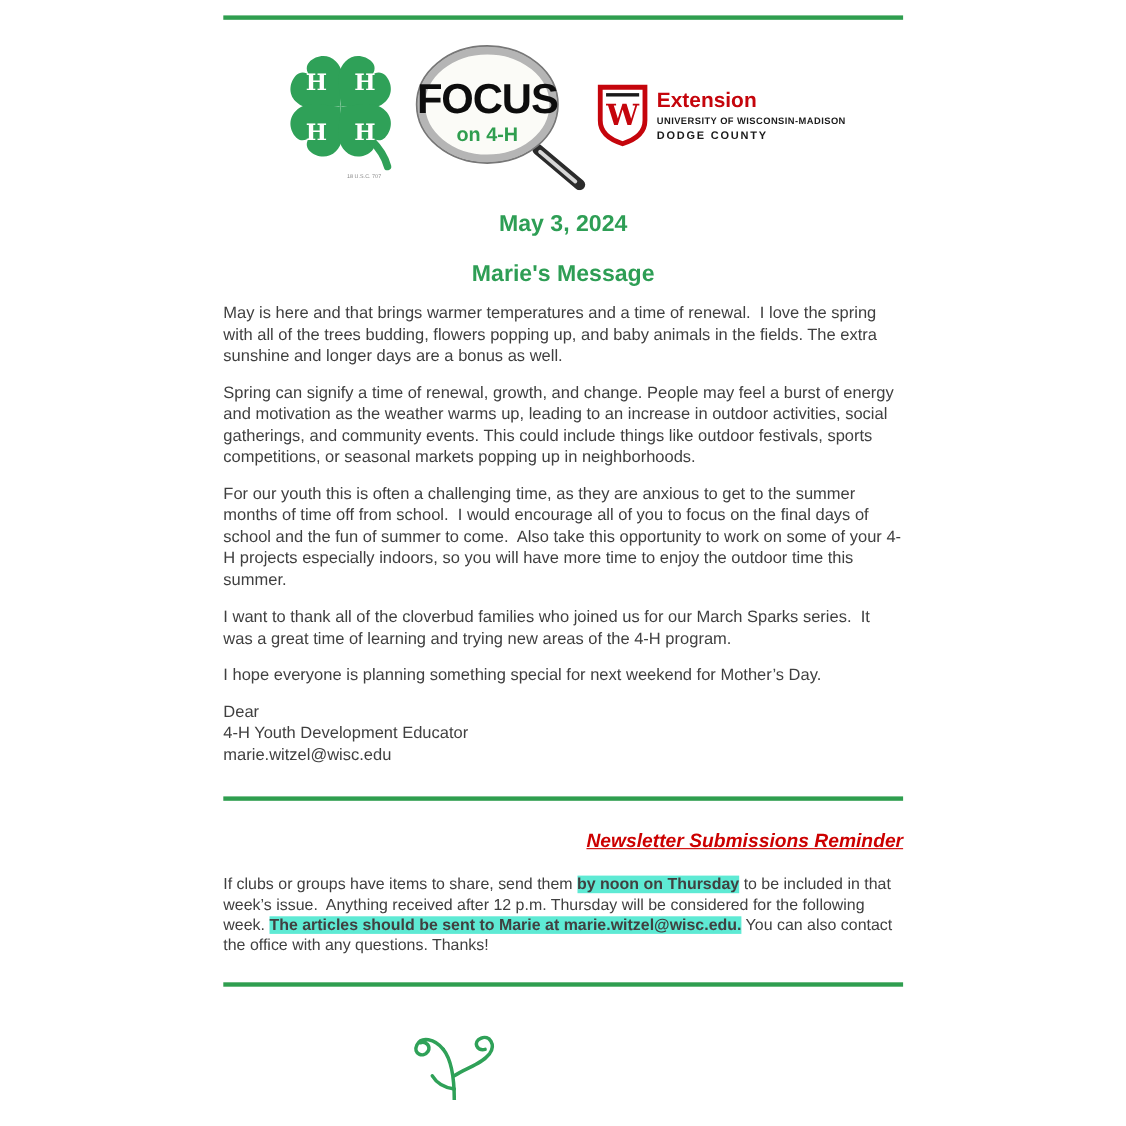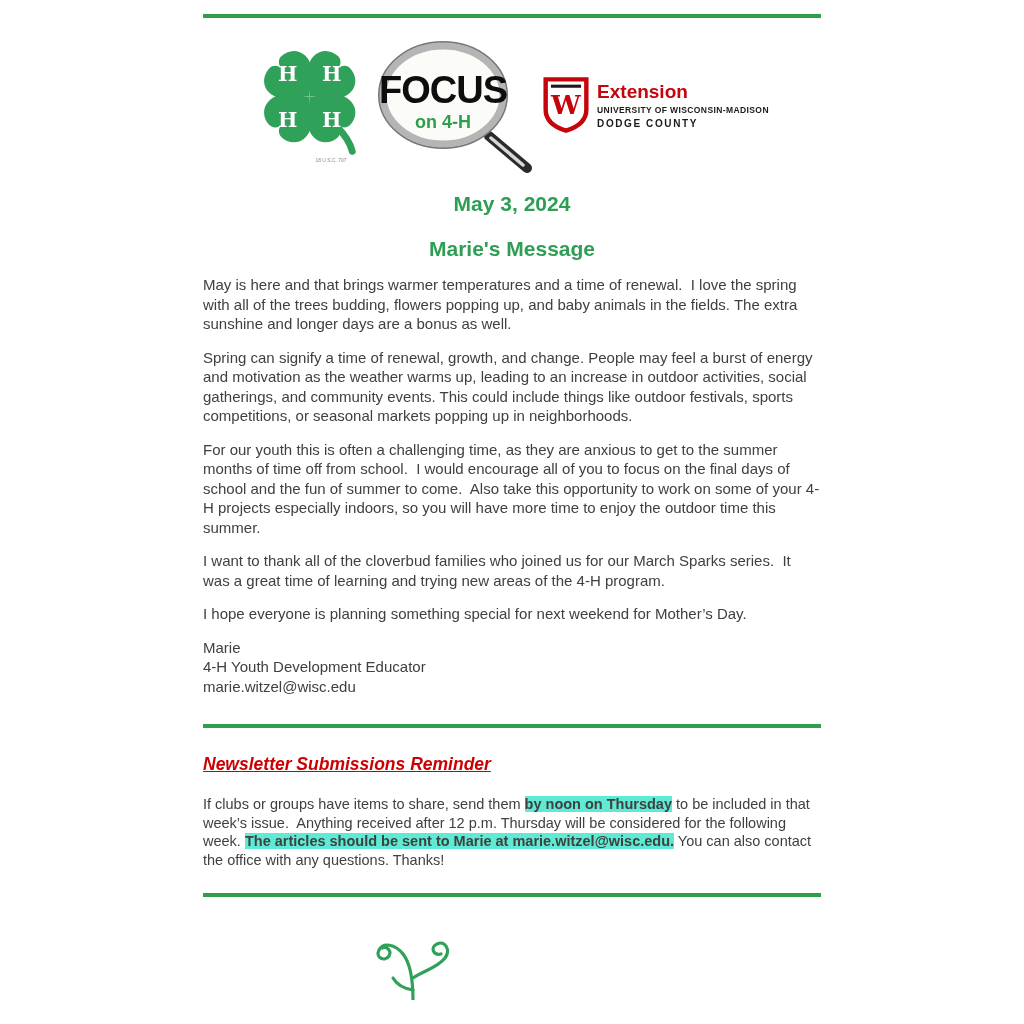"Marie" div { text: Marie -> Dear }
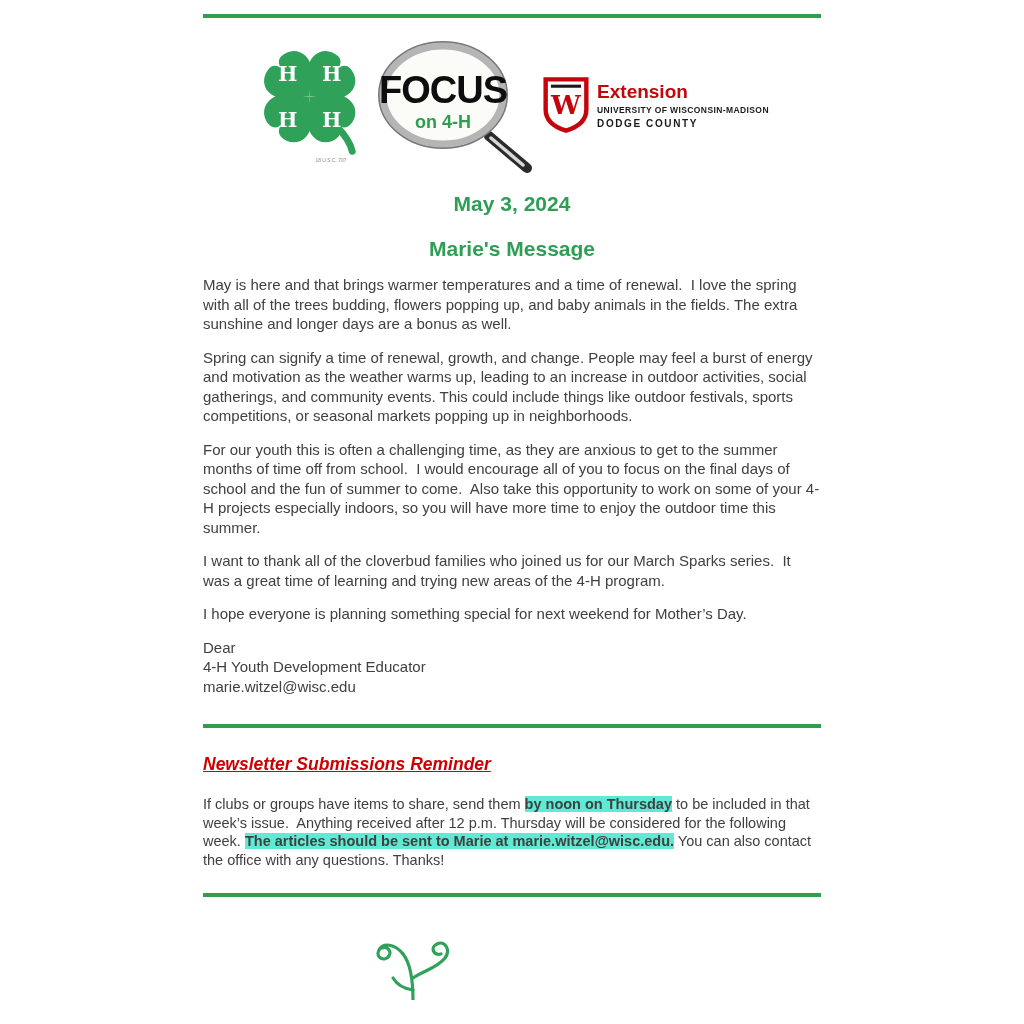"Newsletter Submissions Reminder" .reminder-title { text-align: left -> right }
